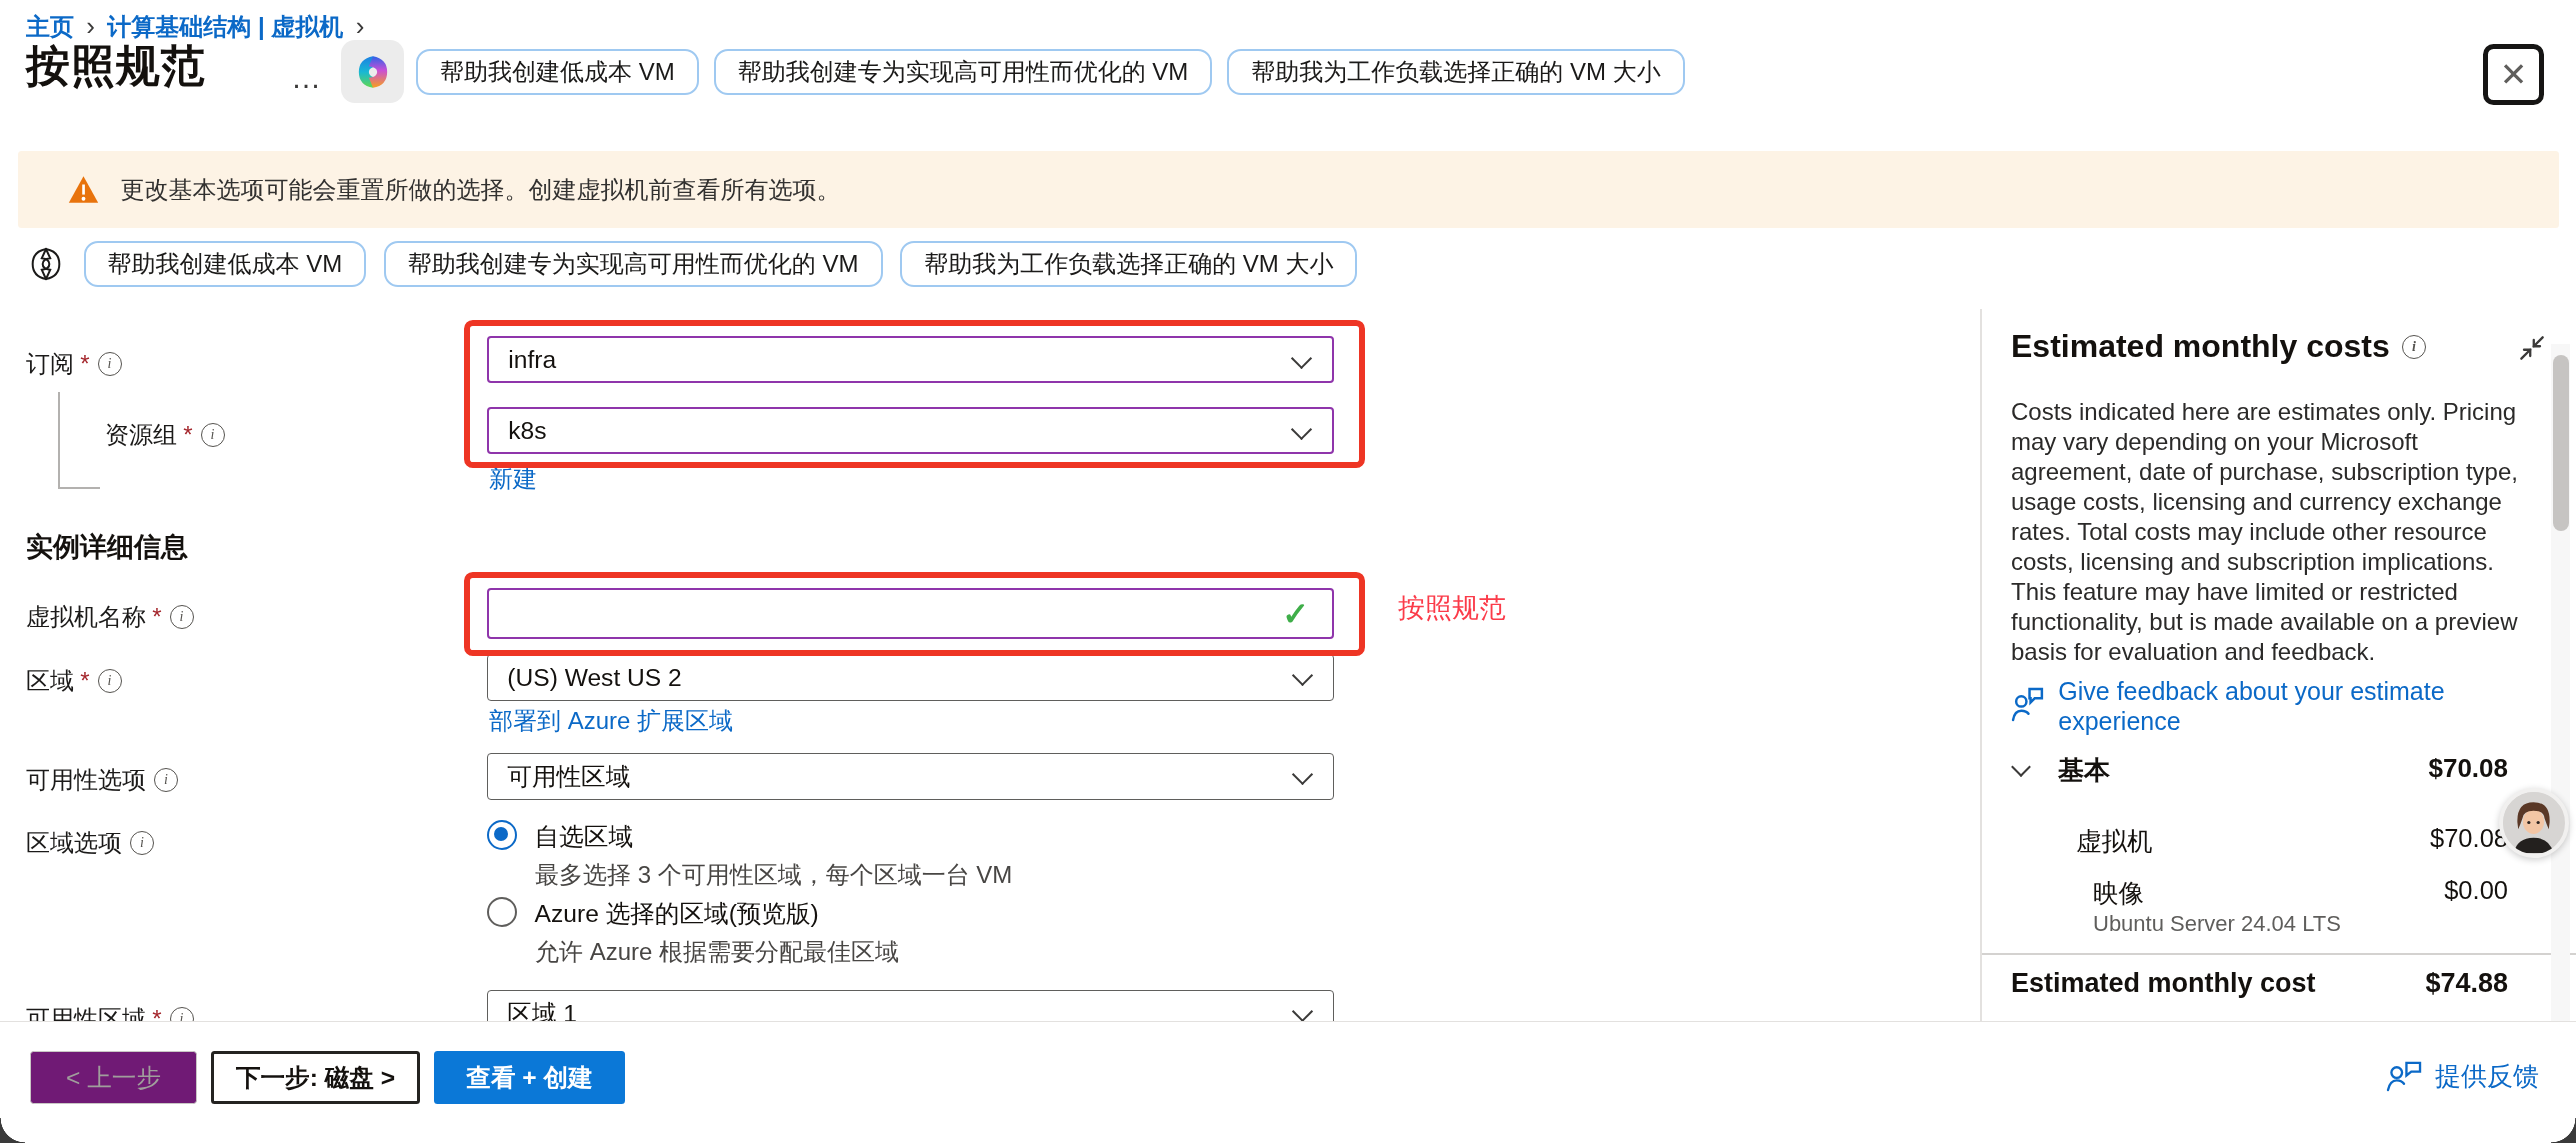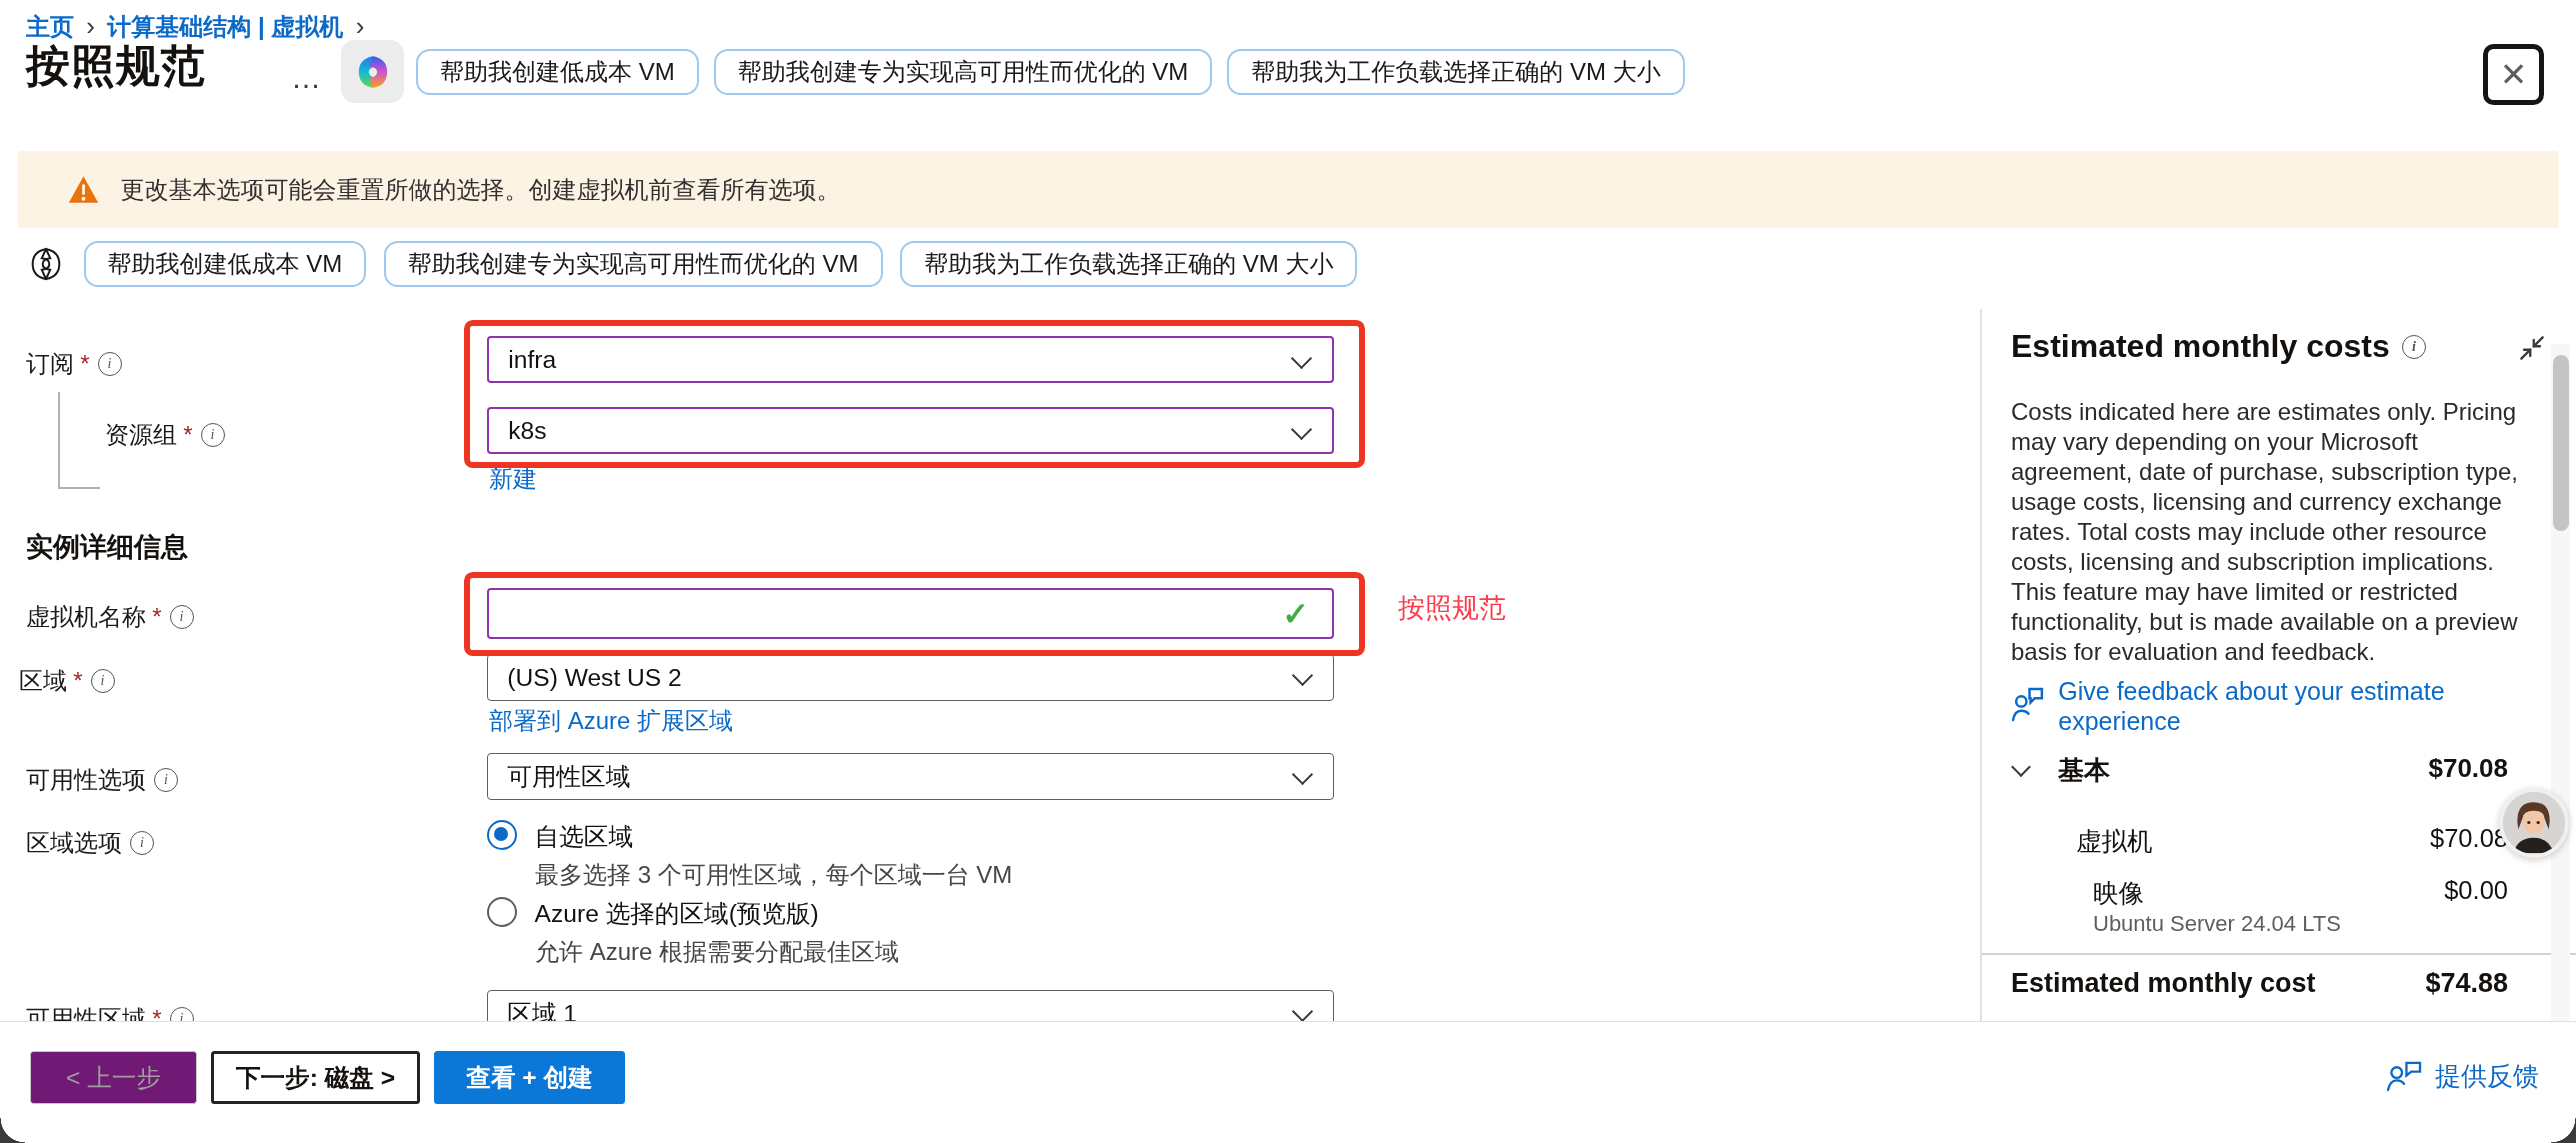"区域" div.flabel { left: 19px -> 26px }
